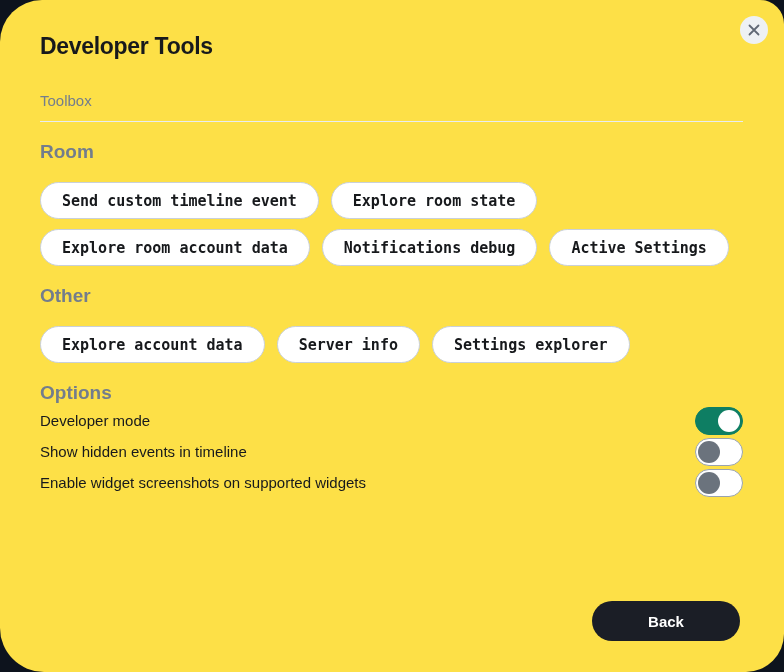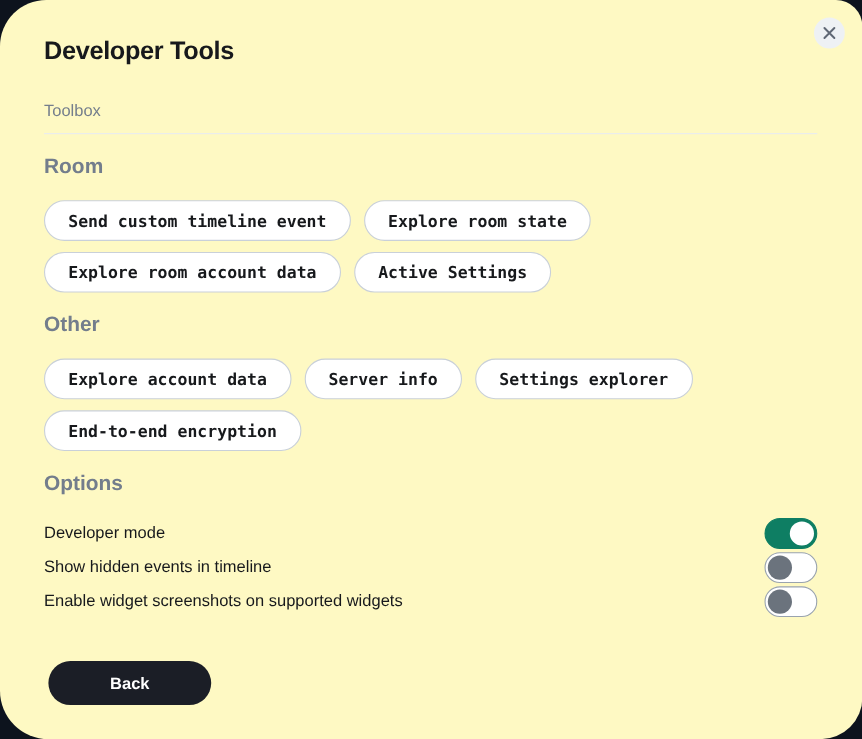"Developer Tools" .dialog { background: #fef9c3 -> #fde047 }
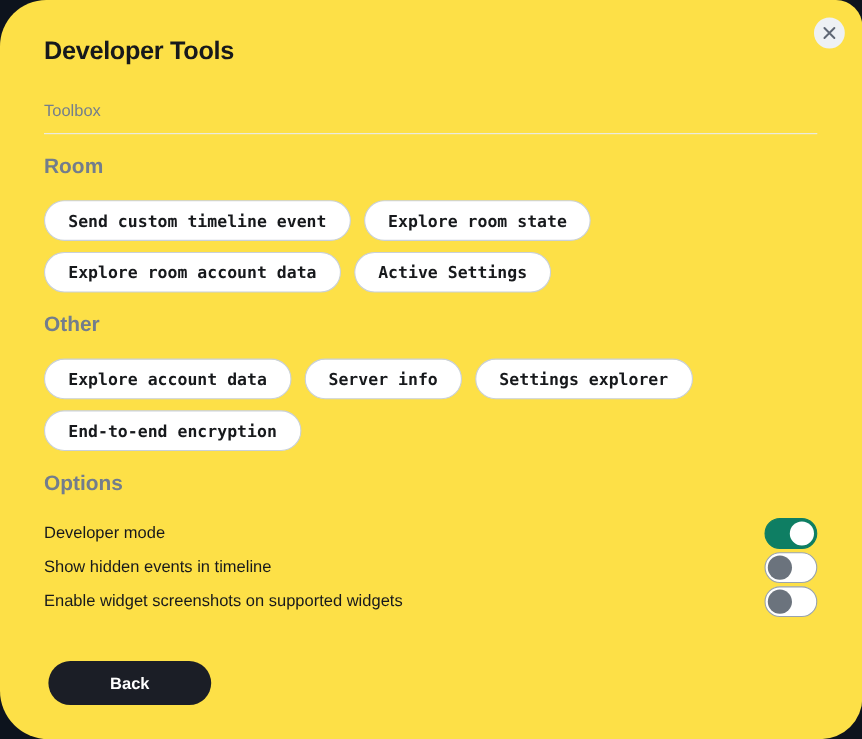"Notifications debug" button.pill-btn { html: none -> <button>Notifications debug</button> }
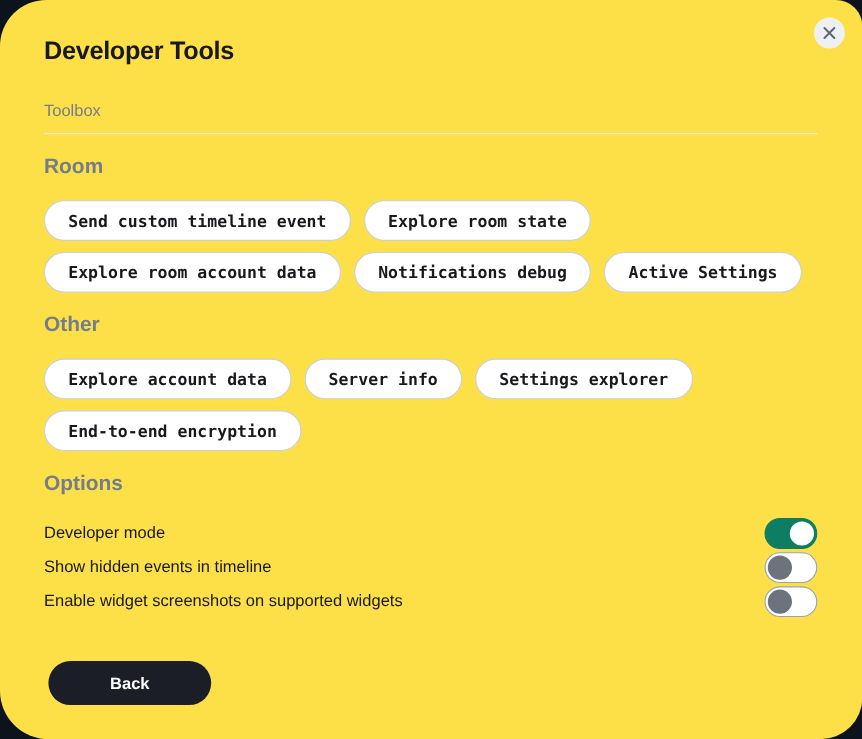"End-to-end encryption" button.pill-btn { html: <button>End-to-end encryption</button> -> none }
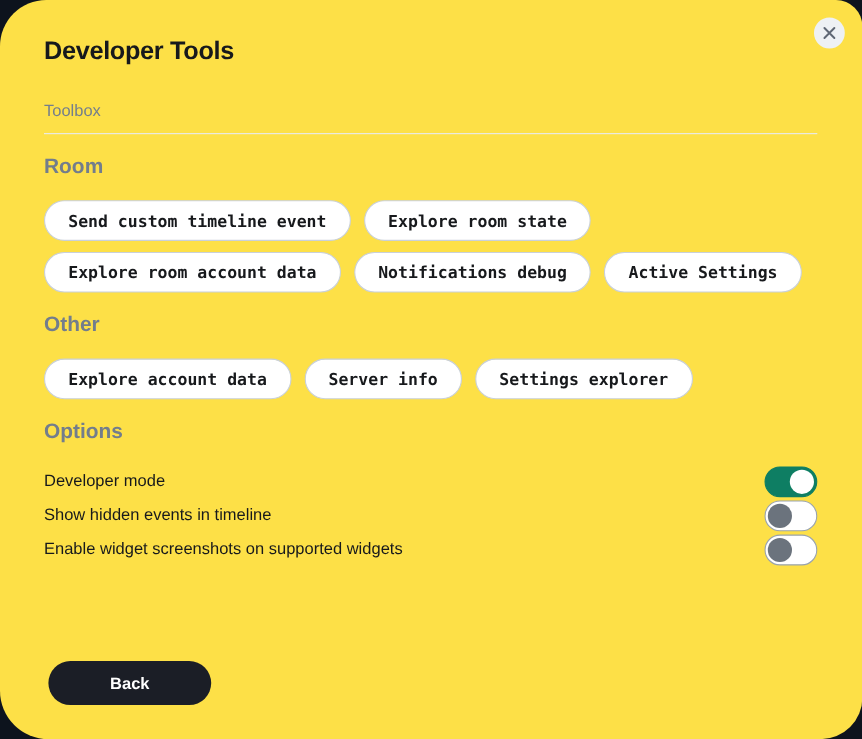"Developer mode" .options-list { margin-top: 18px -> 1px }
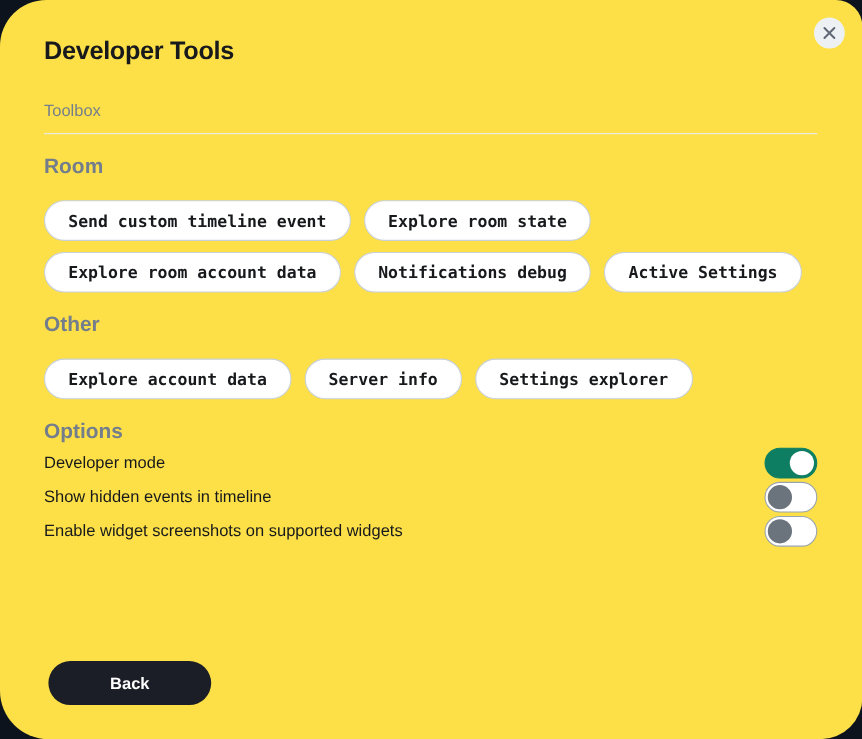"Back" .dialog-footer { justify-content: flex-start -> flex-end }
